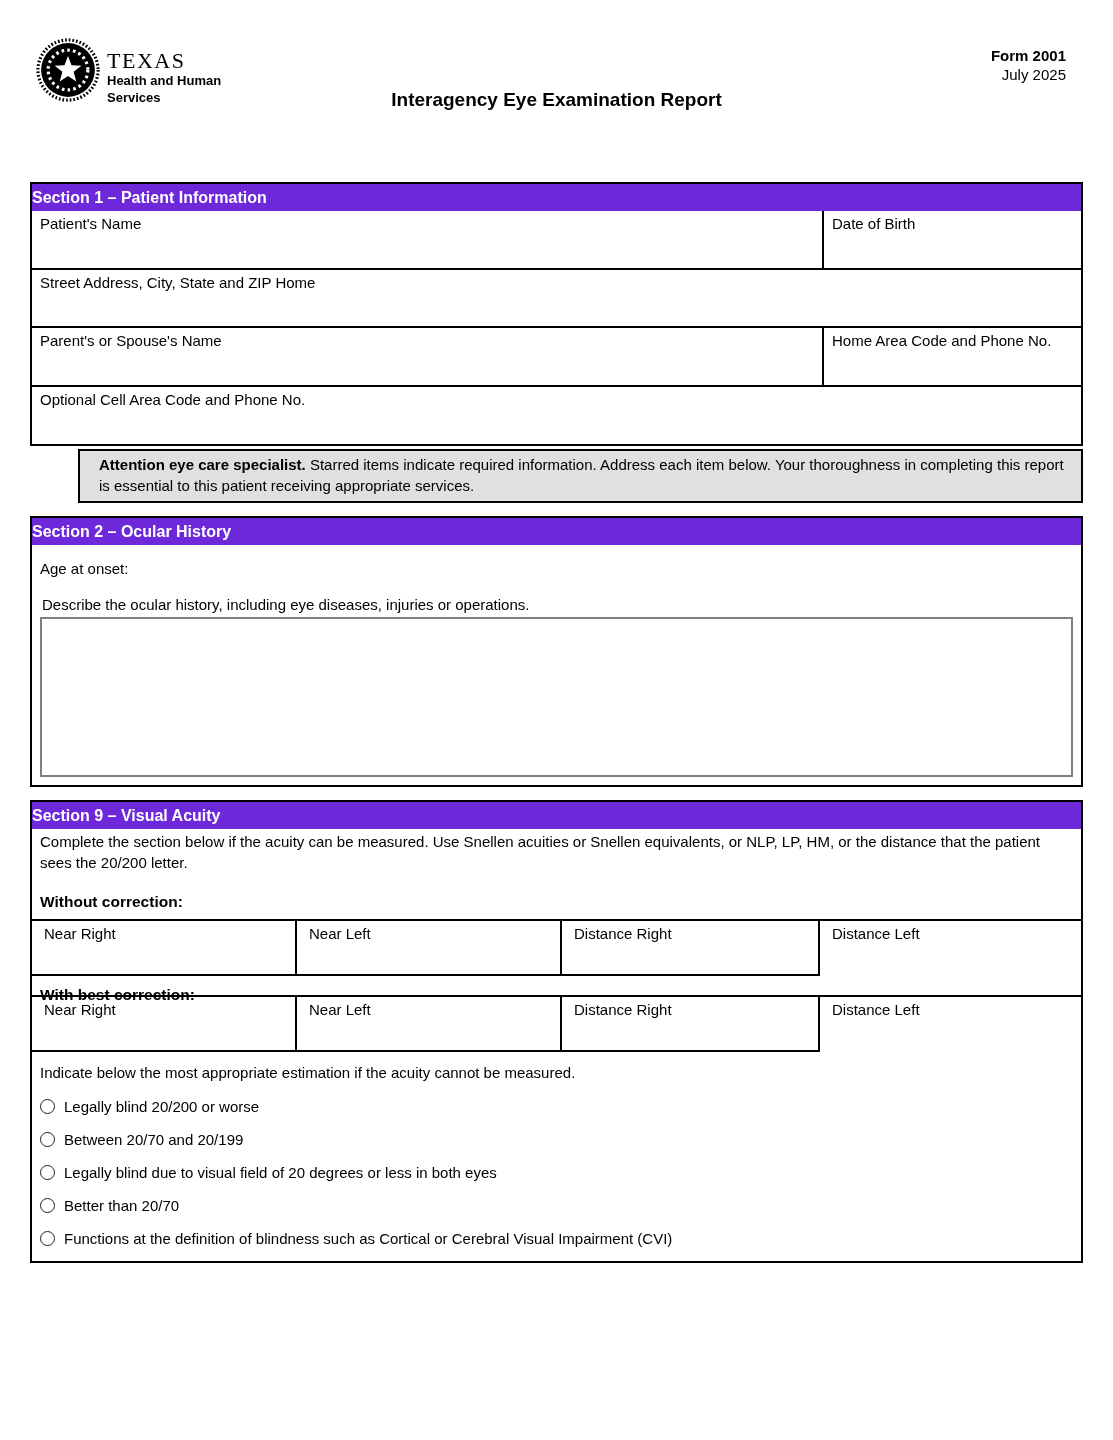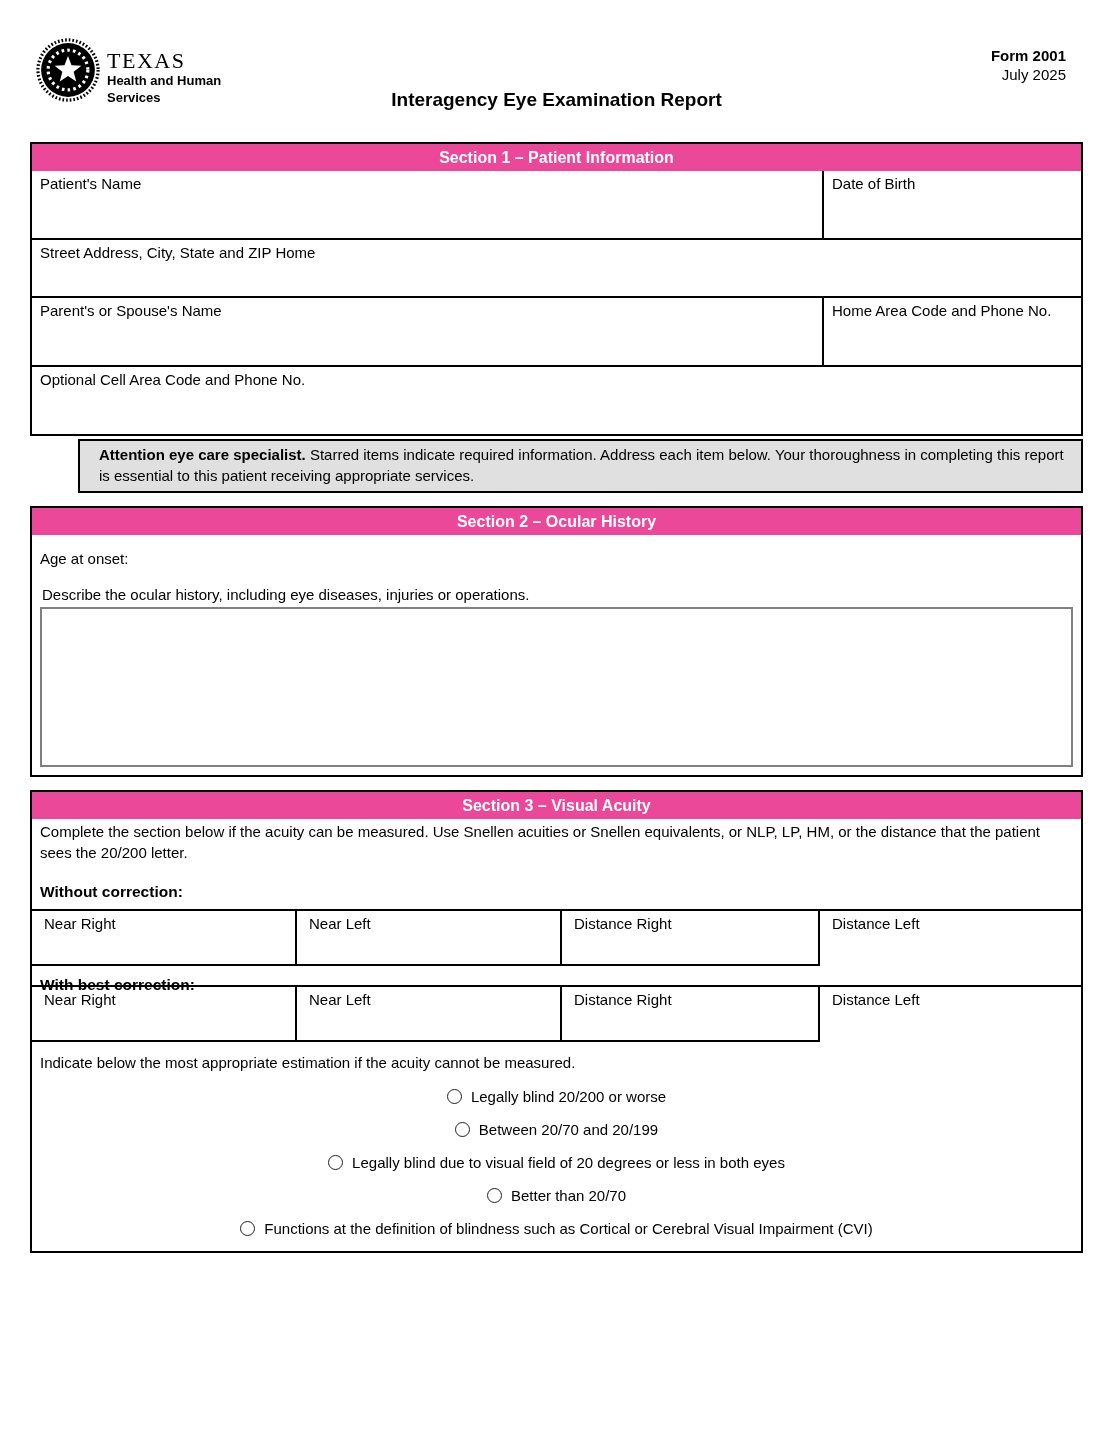"TEXAS" .header { height: 142px -> 182px }
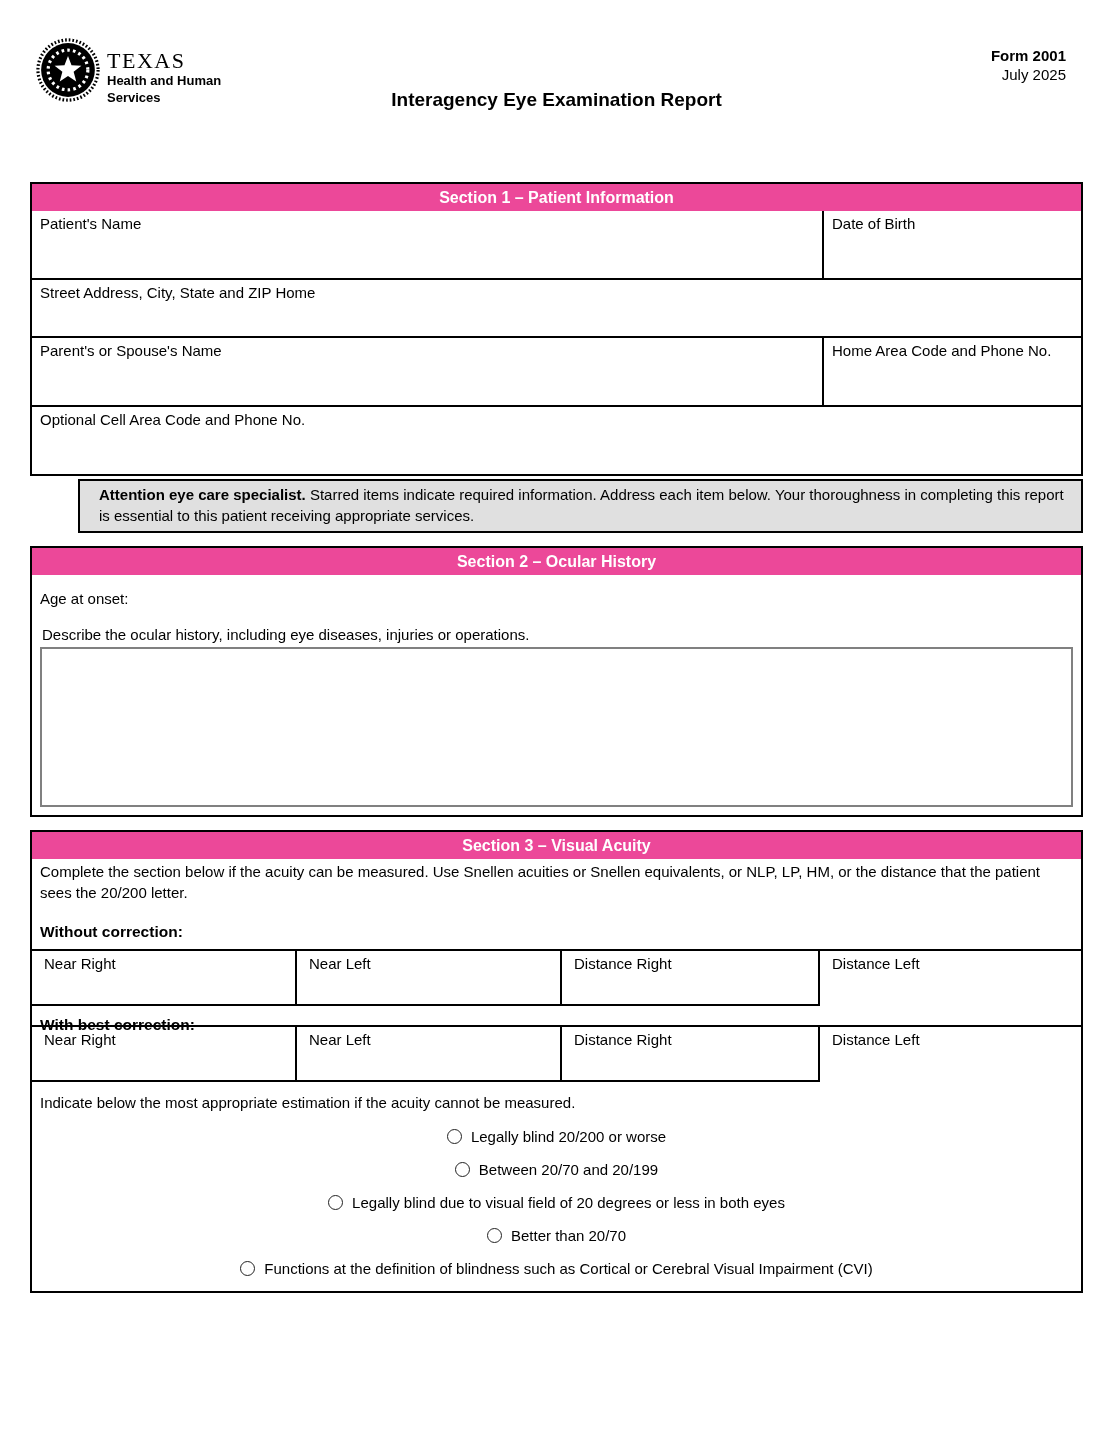"Section 1 – Patient Information" .section-bar { background: #ec4899 -> #6d28d9; text-align: center -> none }
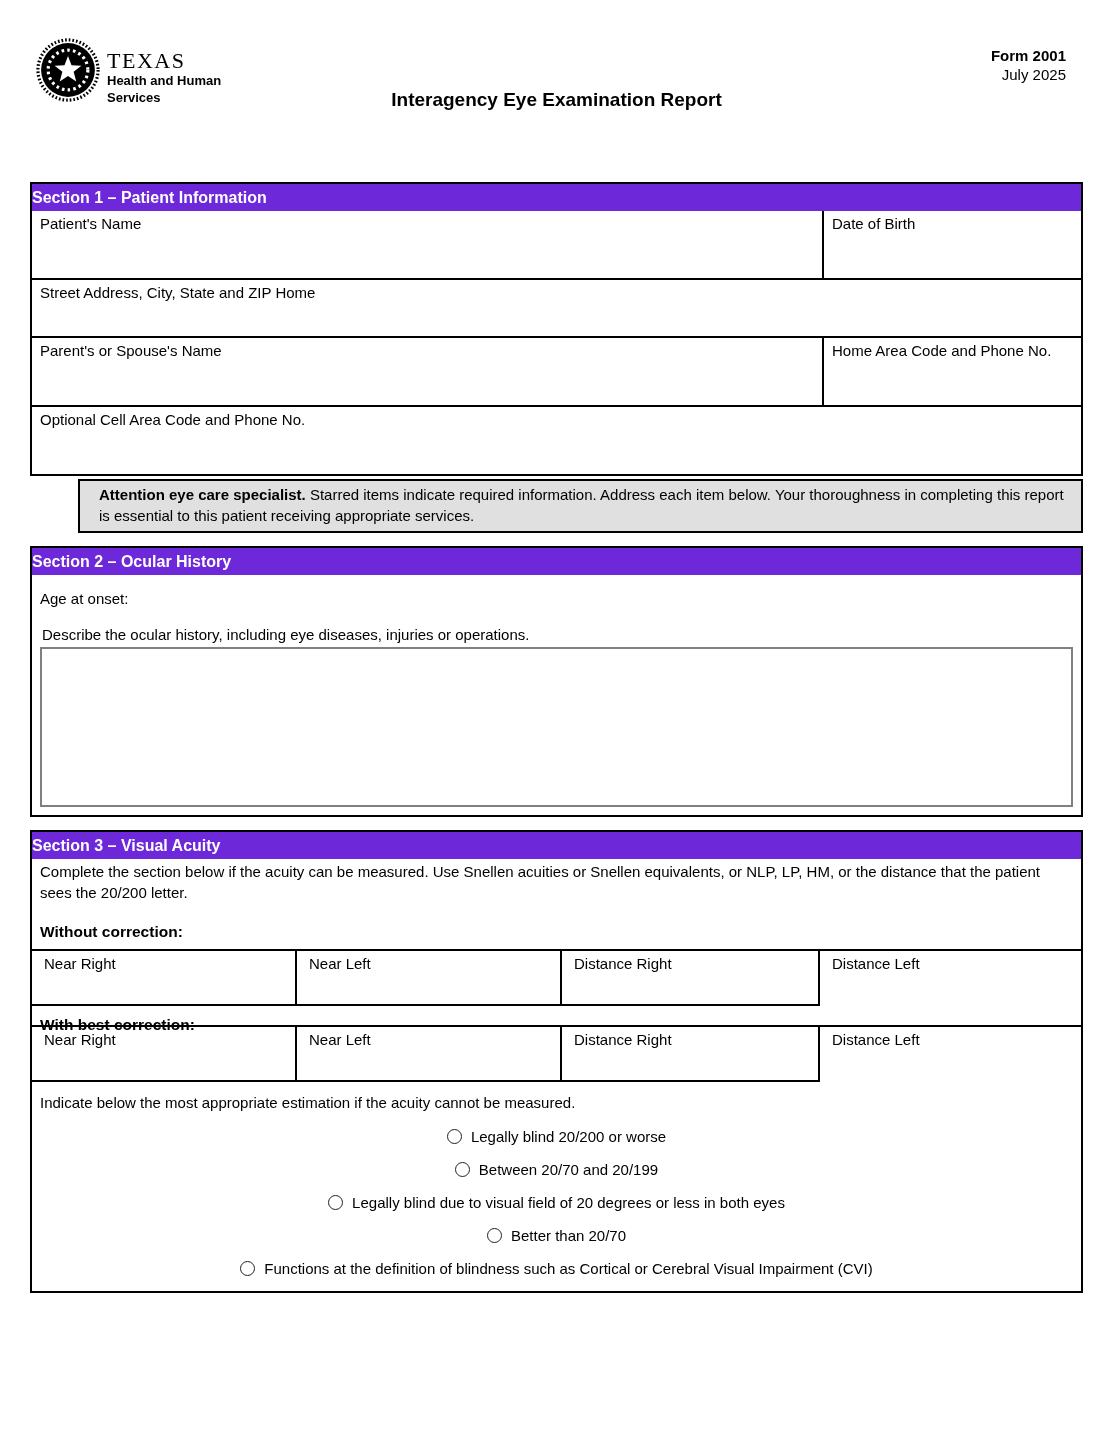"Patient's Name" .h57 { height: 67px -> 57px }
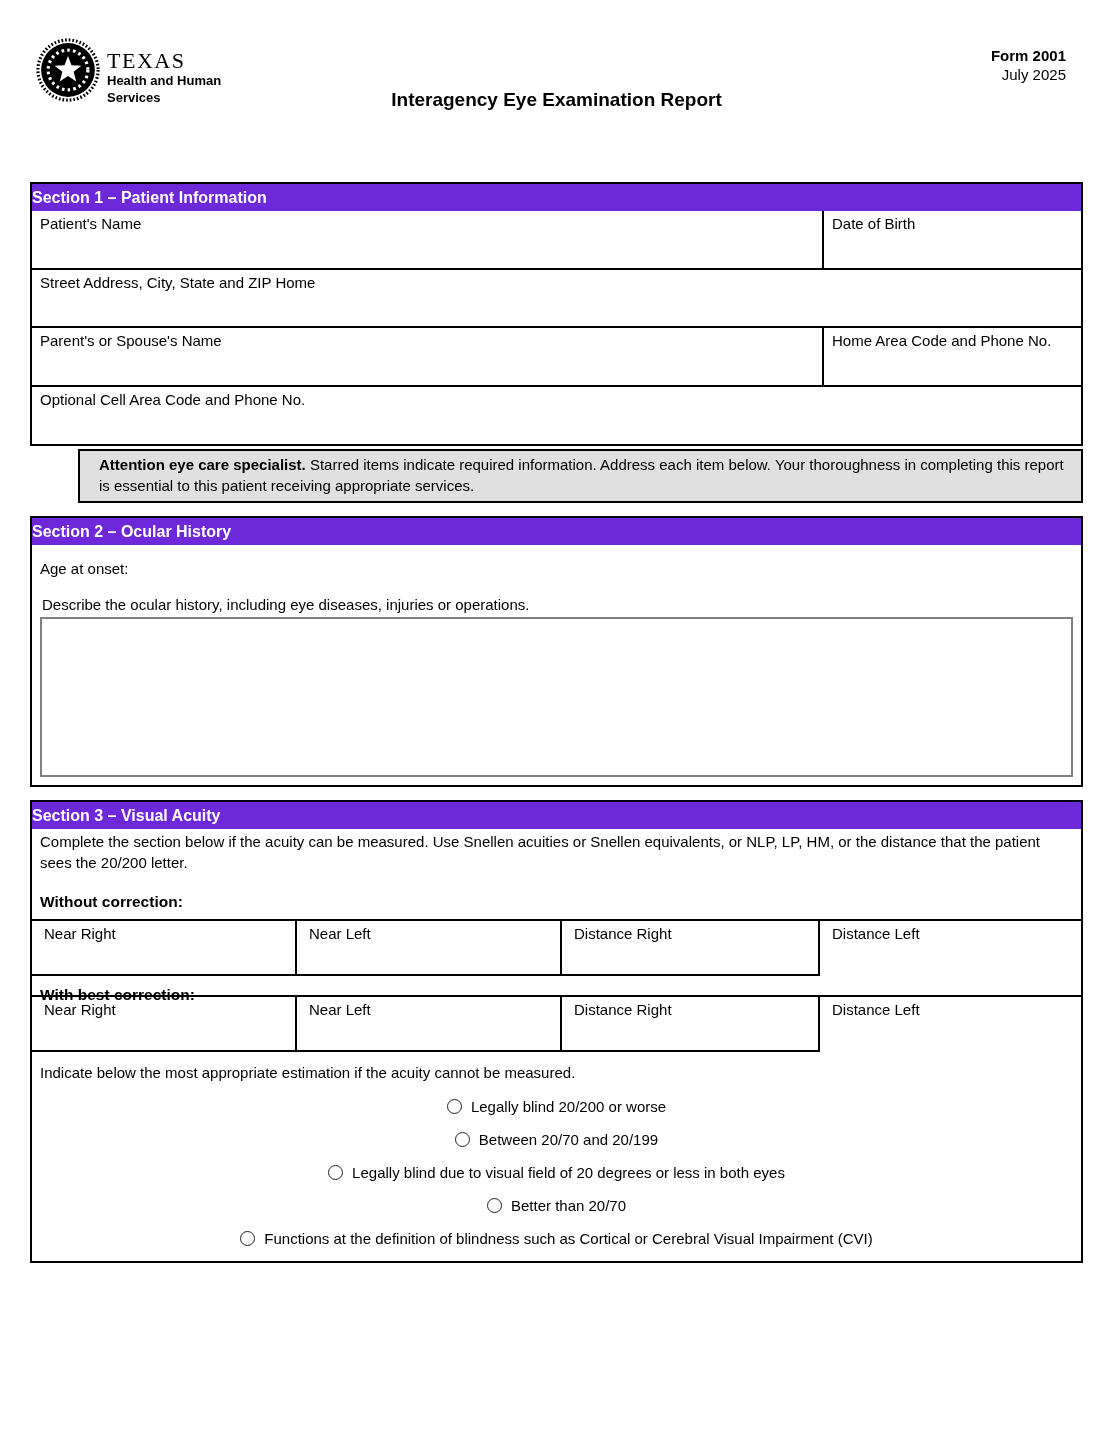"Section 3 – Visual Acuity" div.section-bar { text: 3 -> 9 }
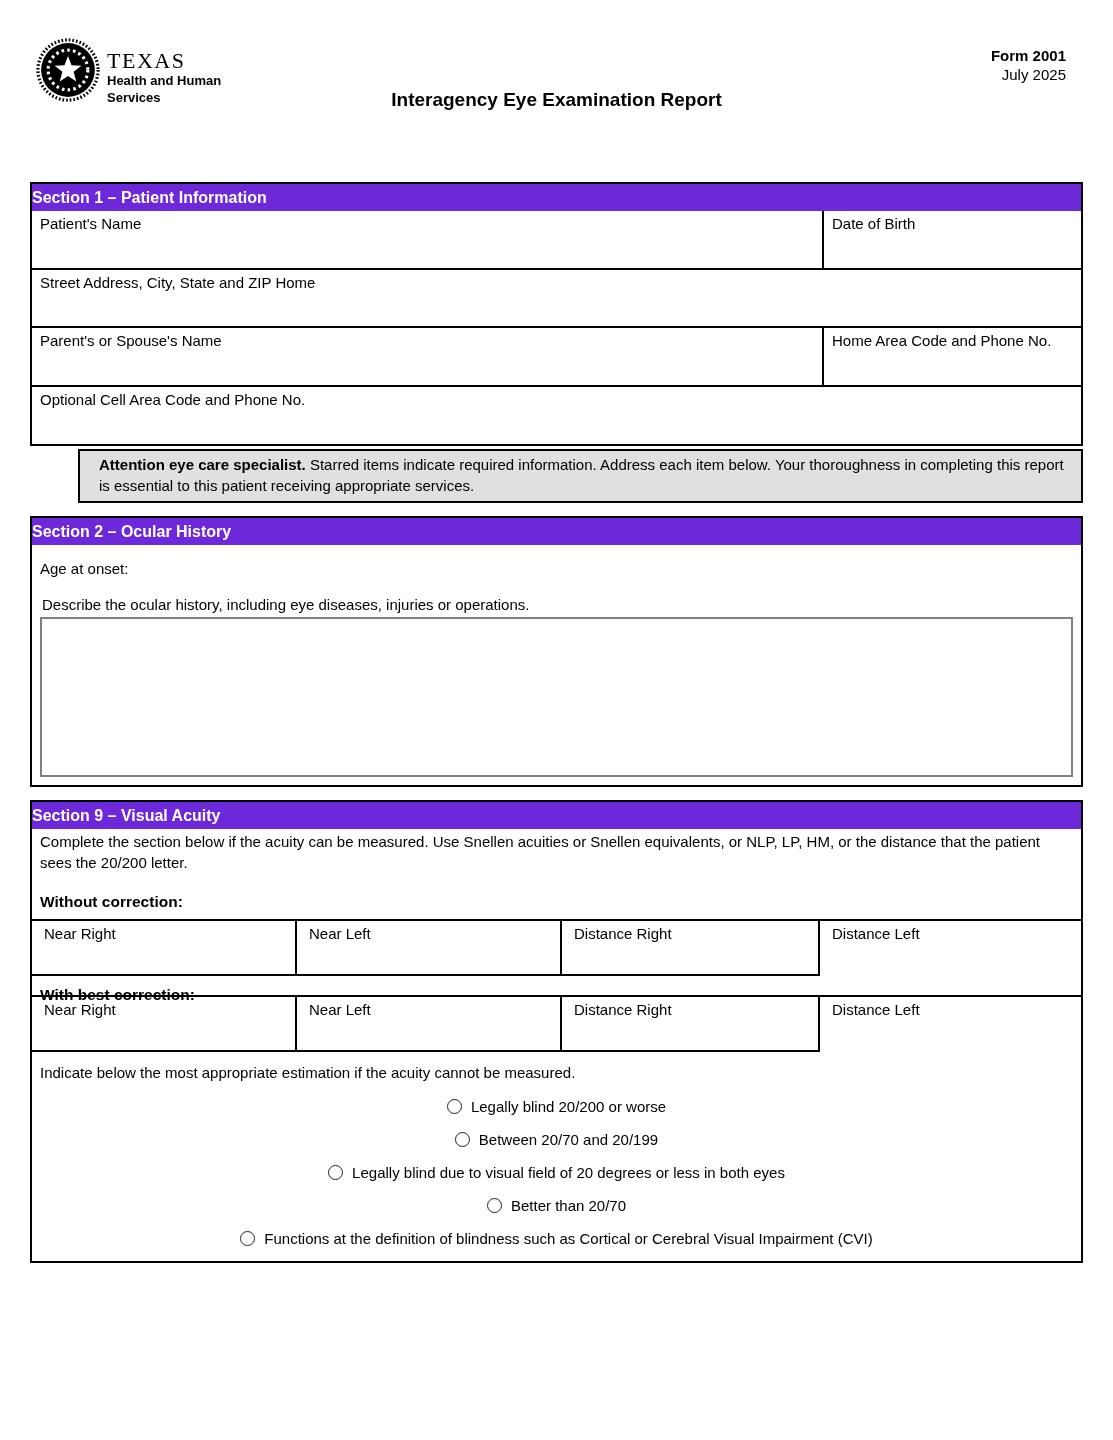"Legally blind 20/200 or worse" .option { justify-content: center -> none }
